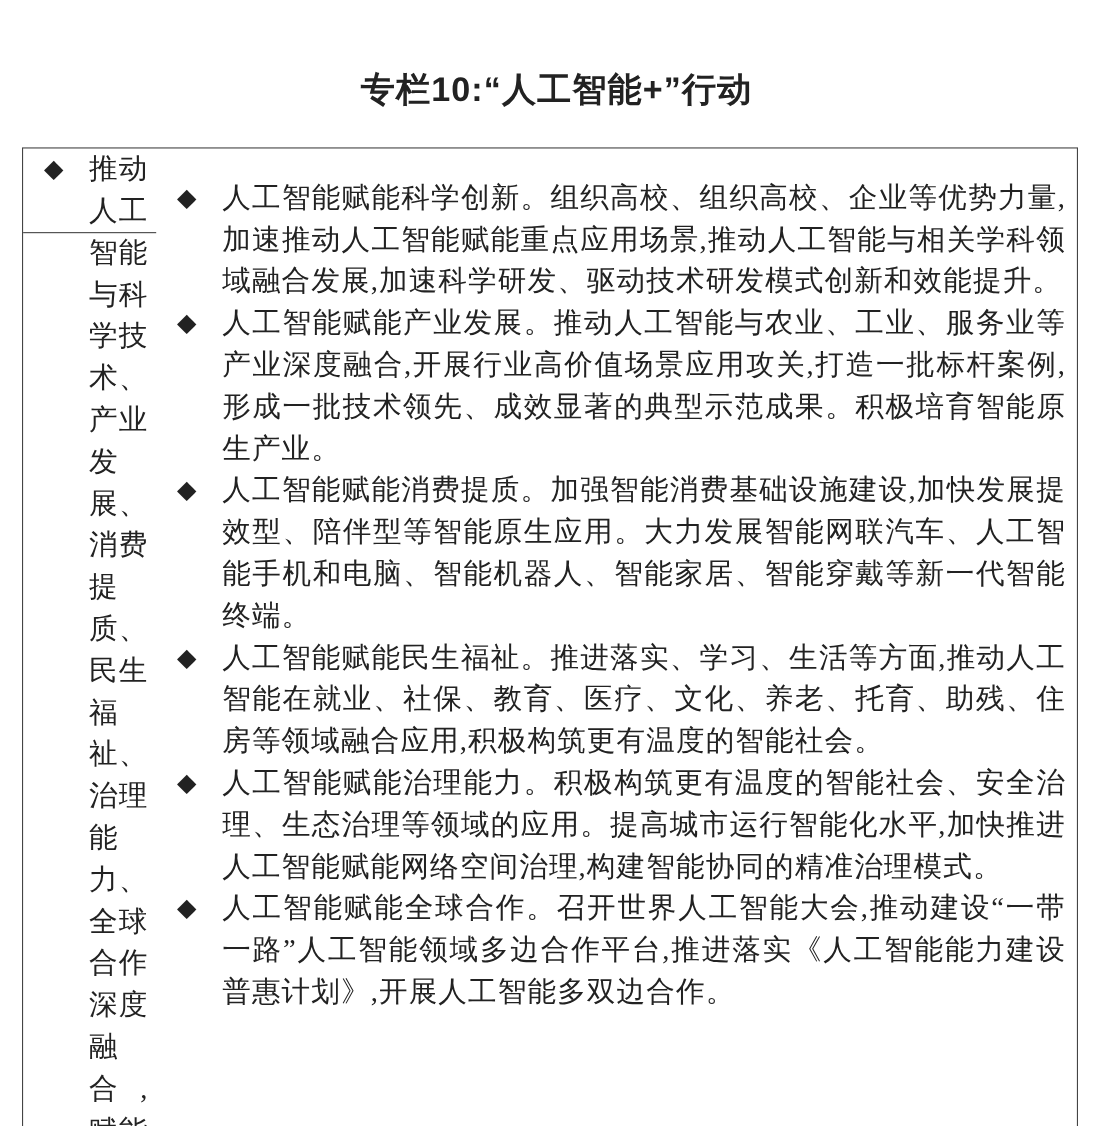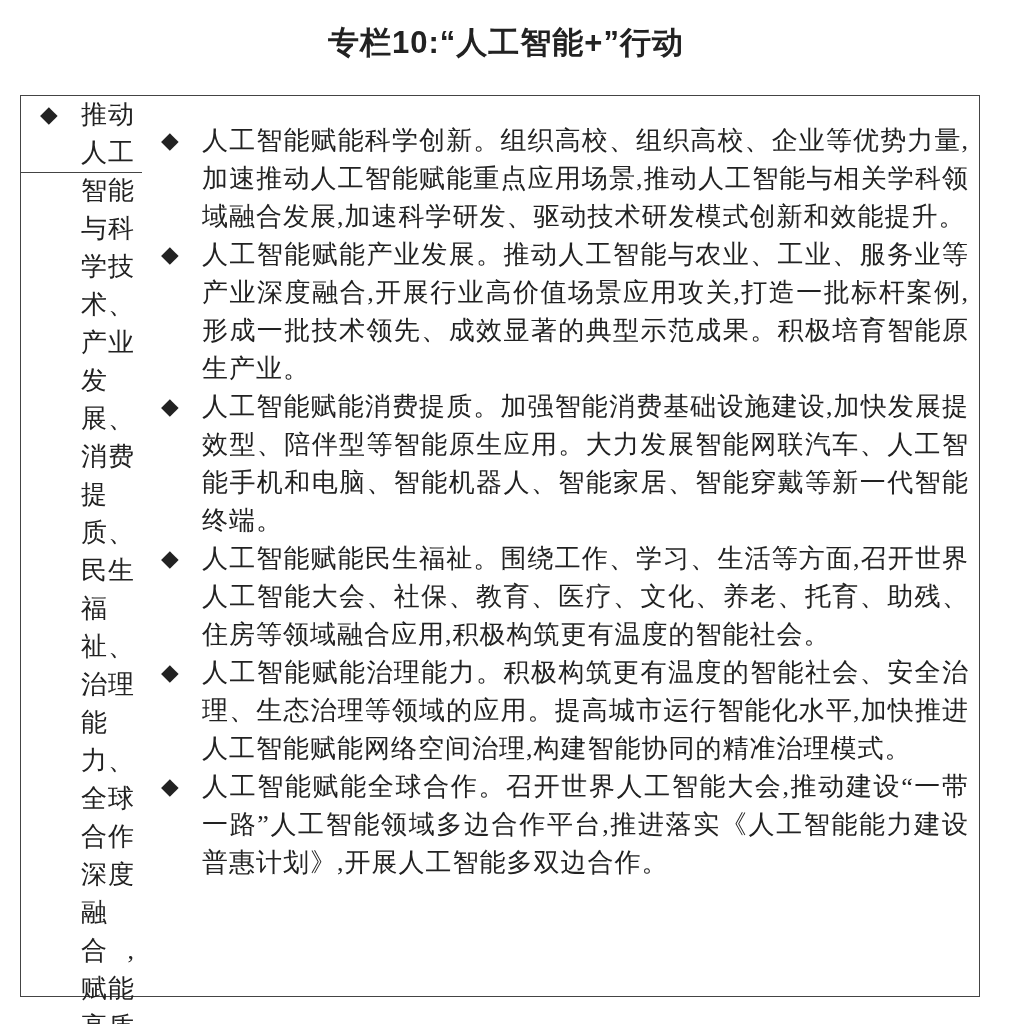"专栏10:“人工智能+”行动" .page-title { margin-top: none -> 39px }
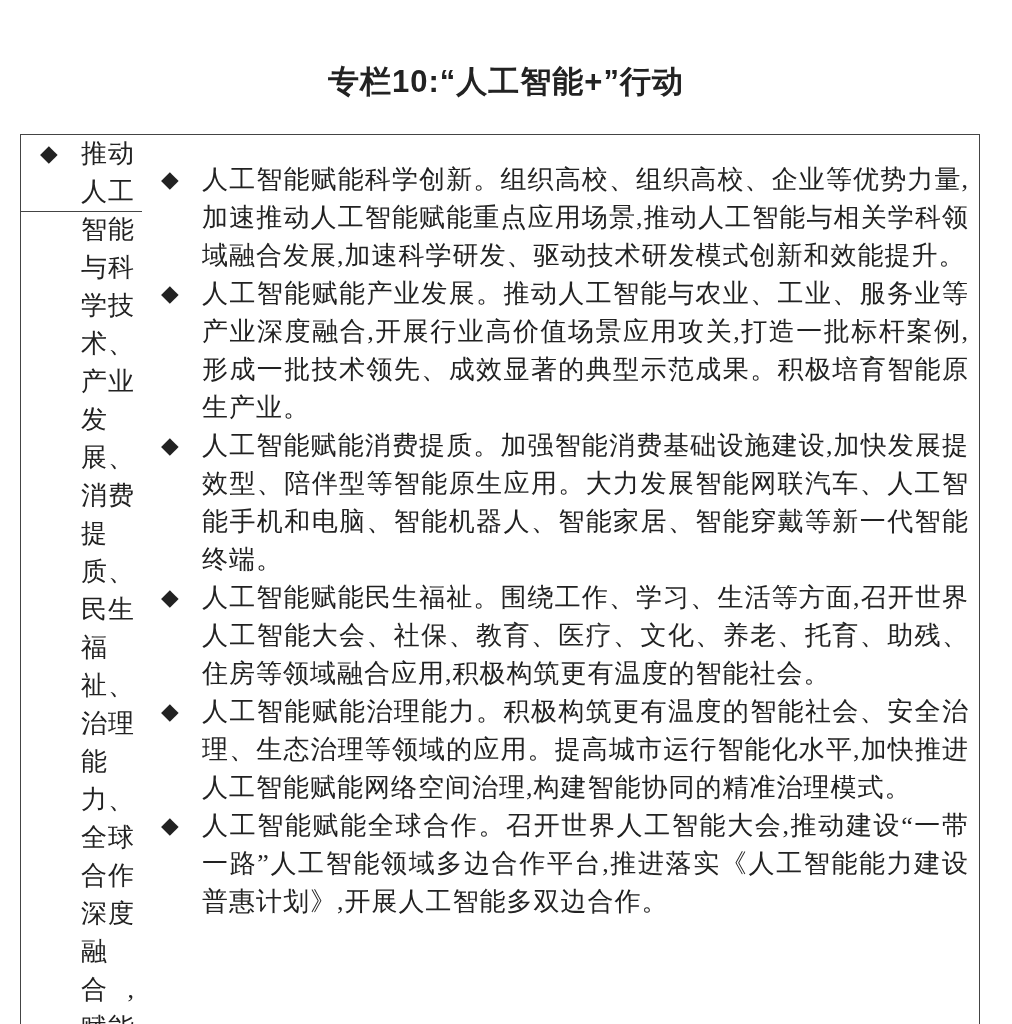"人工智能赋能民生福祉。围绕工作、学习、生活等方面,召开世界人工智能大会、社保、教" p.bullet-text { text: 围绕工作、学习、生活等方面,召开世界人工智能大会 -> 推进落实、学习、生活等方面,推动人工智能在就业 }
